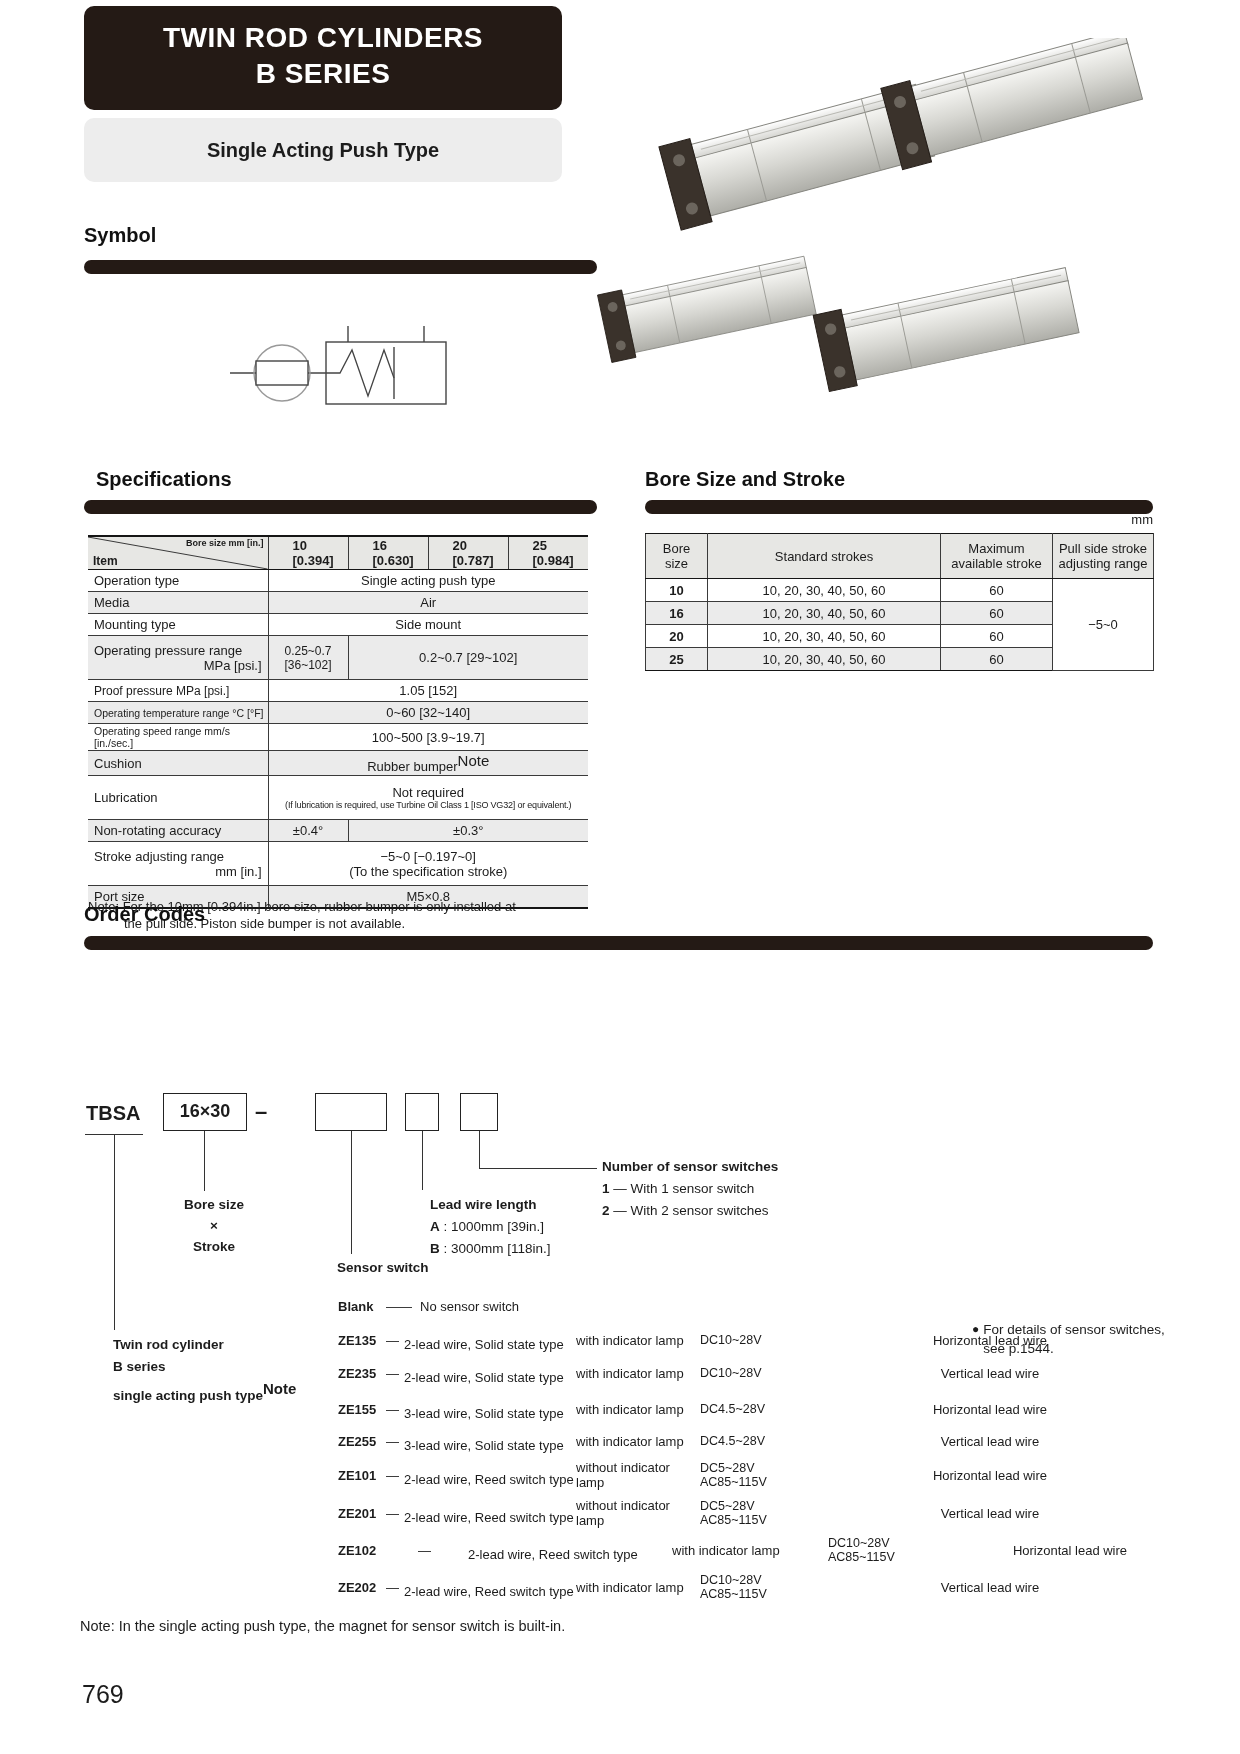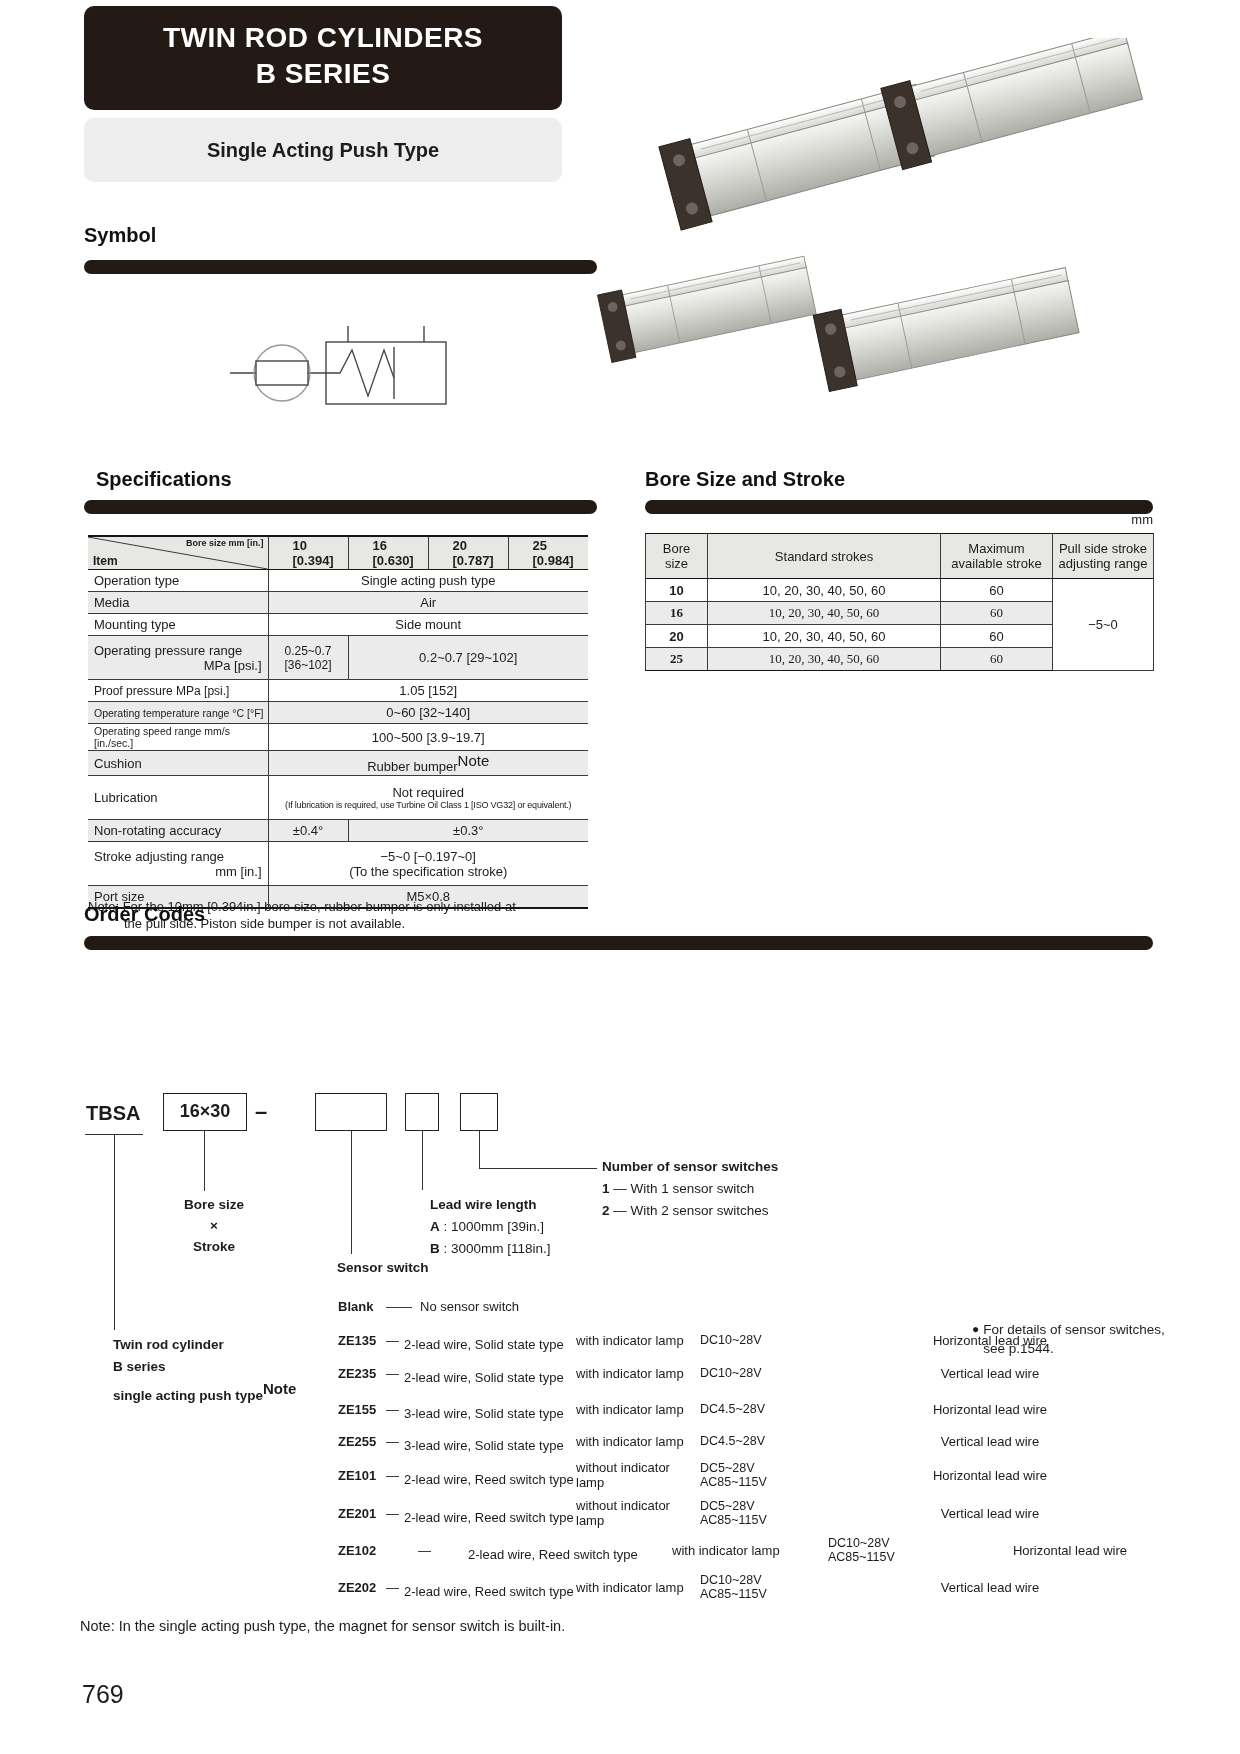"16" .bore-table tr.gray td { font-family: Liberation Serif, serif -> none }
